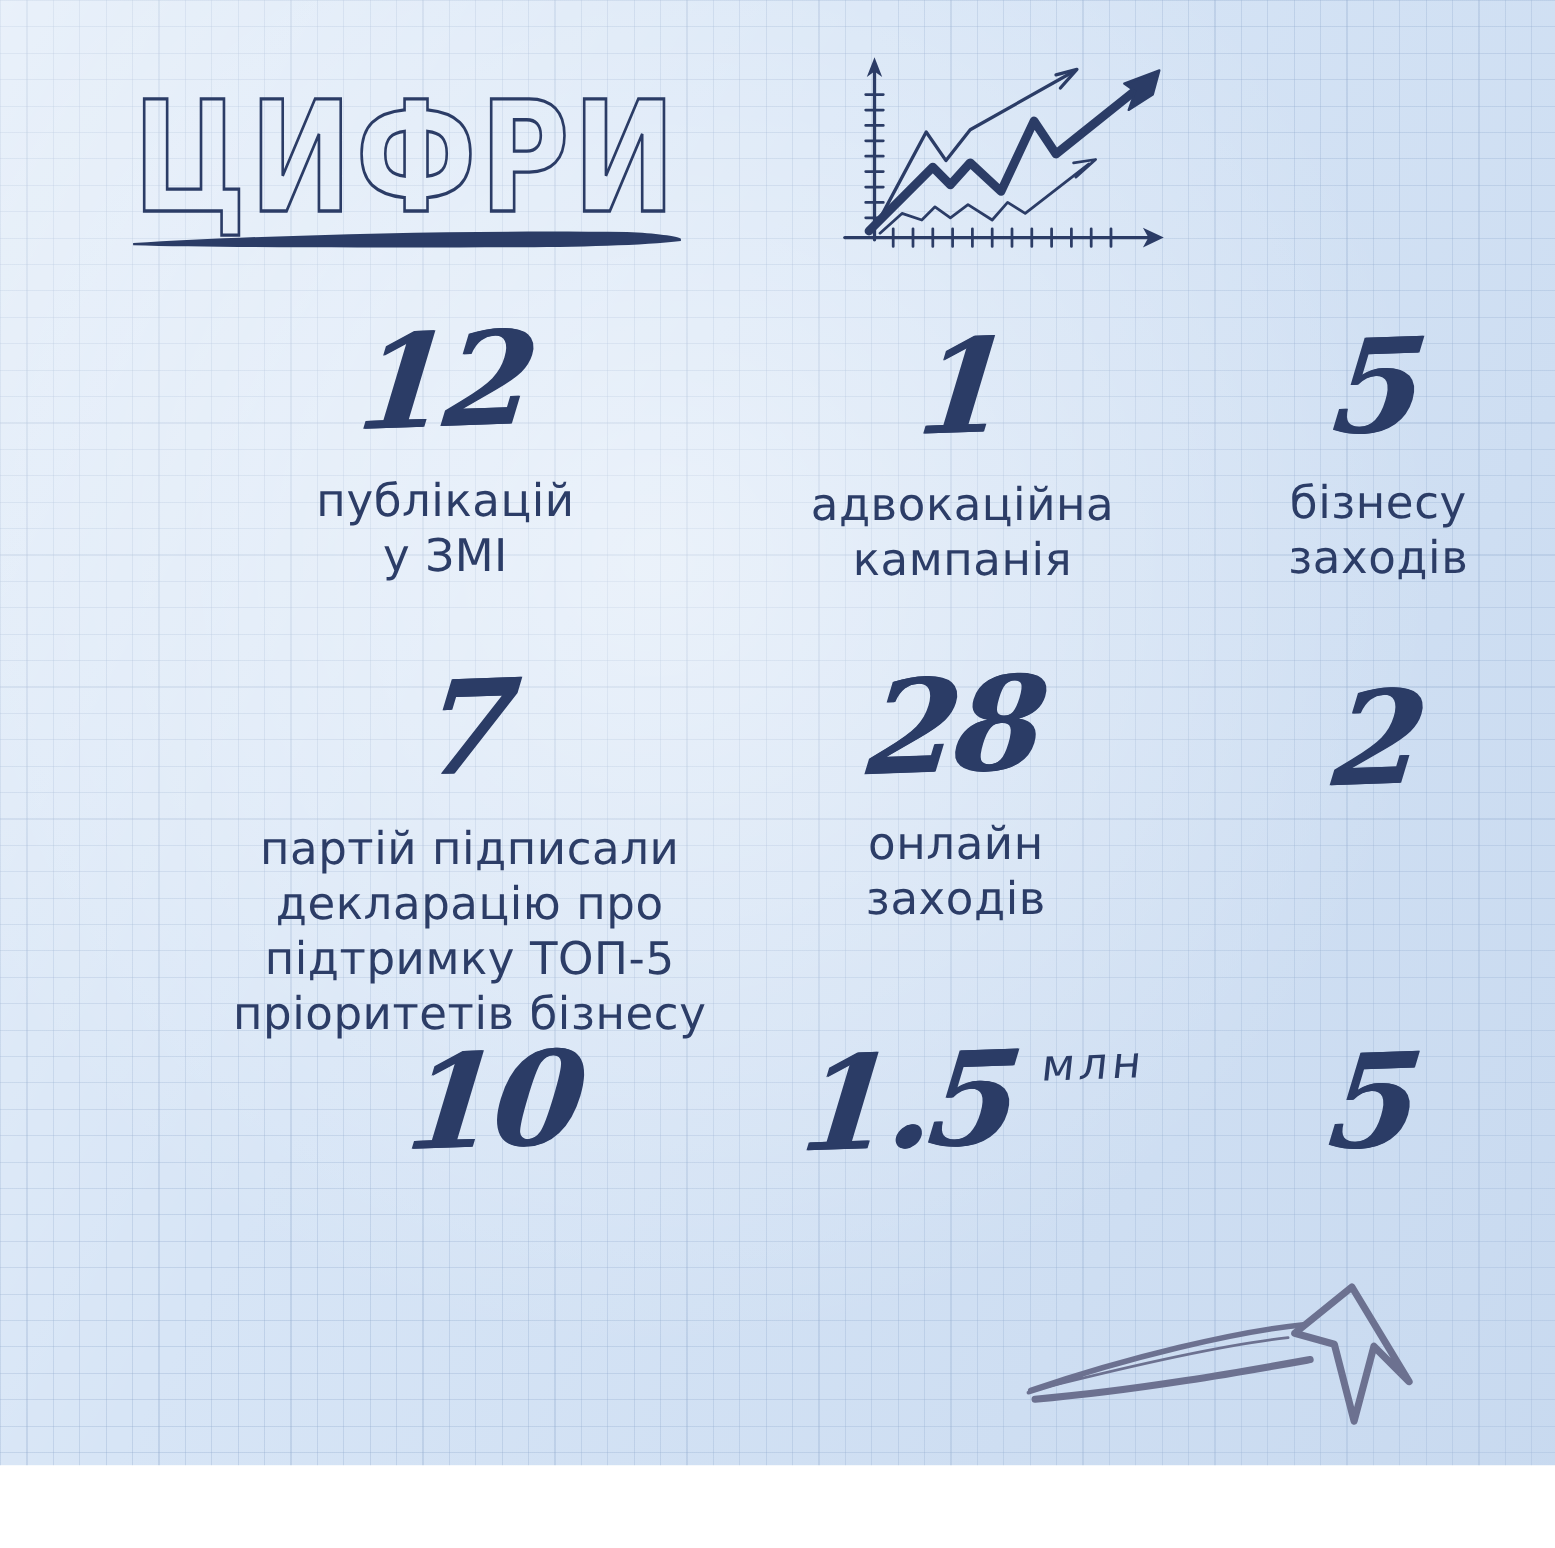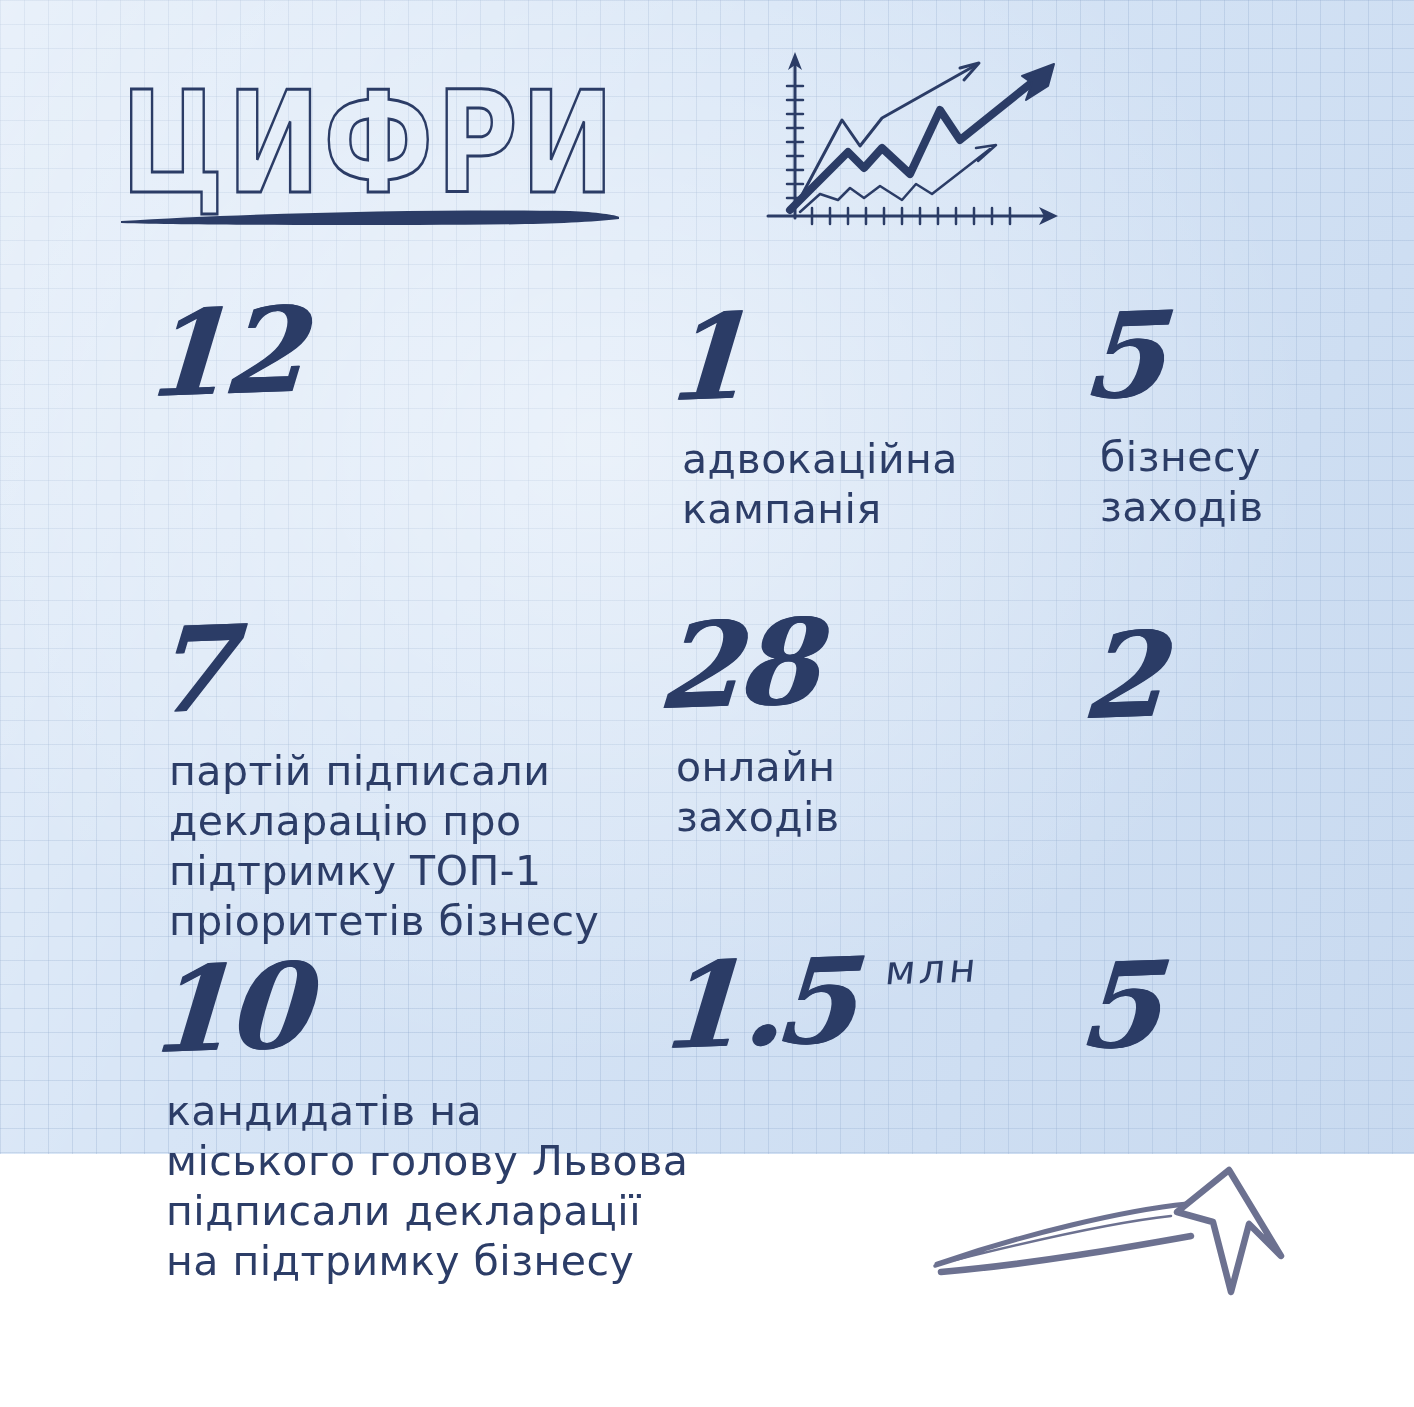"ЦИФРИ" .page { height: 1154px -> 1332px; text-align: none -> center }
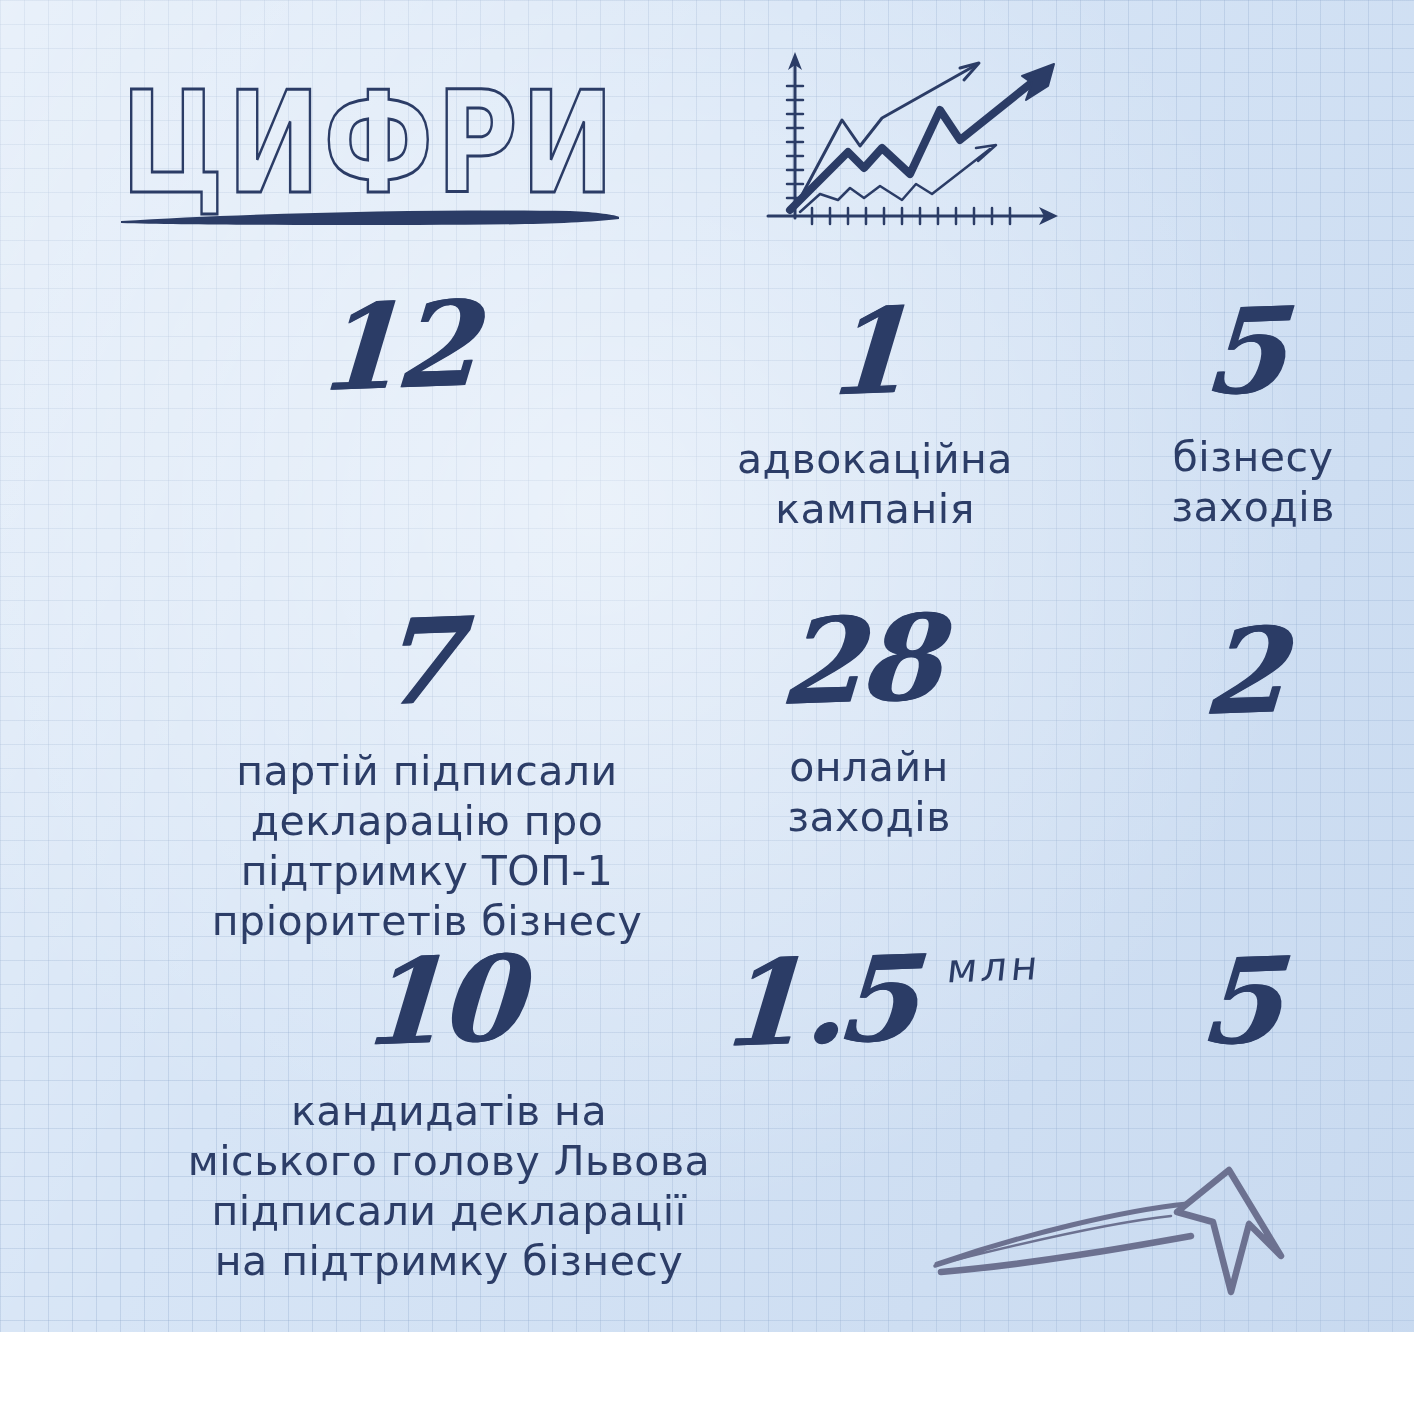"публікацій" div.stat-label { html: none -> <div>публікацій у ЗМІ</div> }
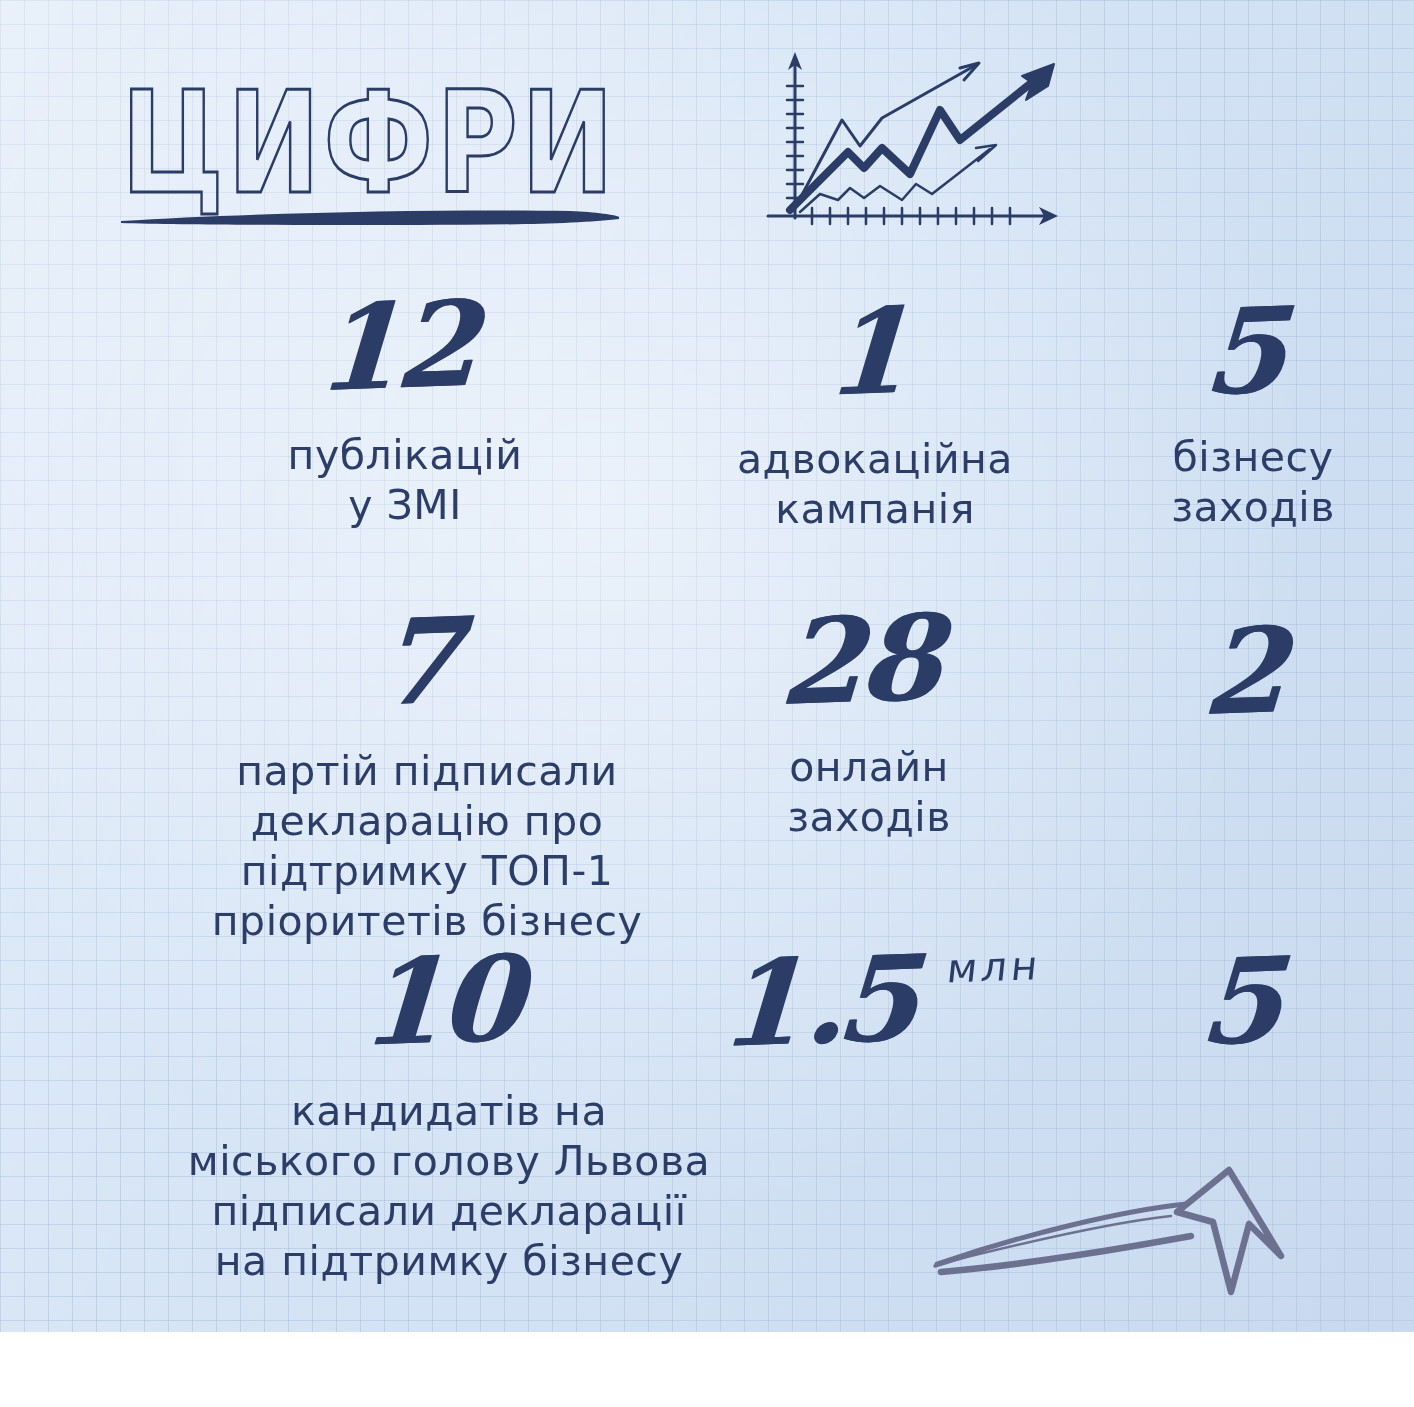"партій підписали" div.stat-label { text: ТОП-1 -> ТОП-5 }
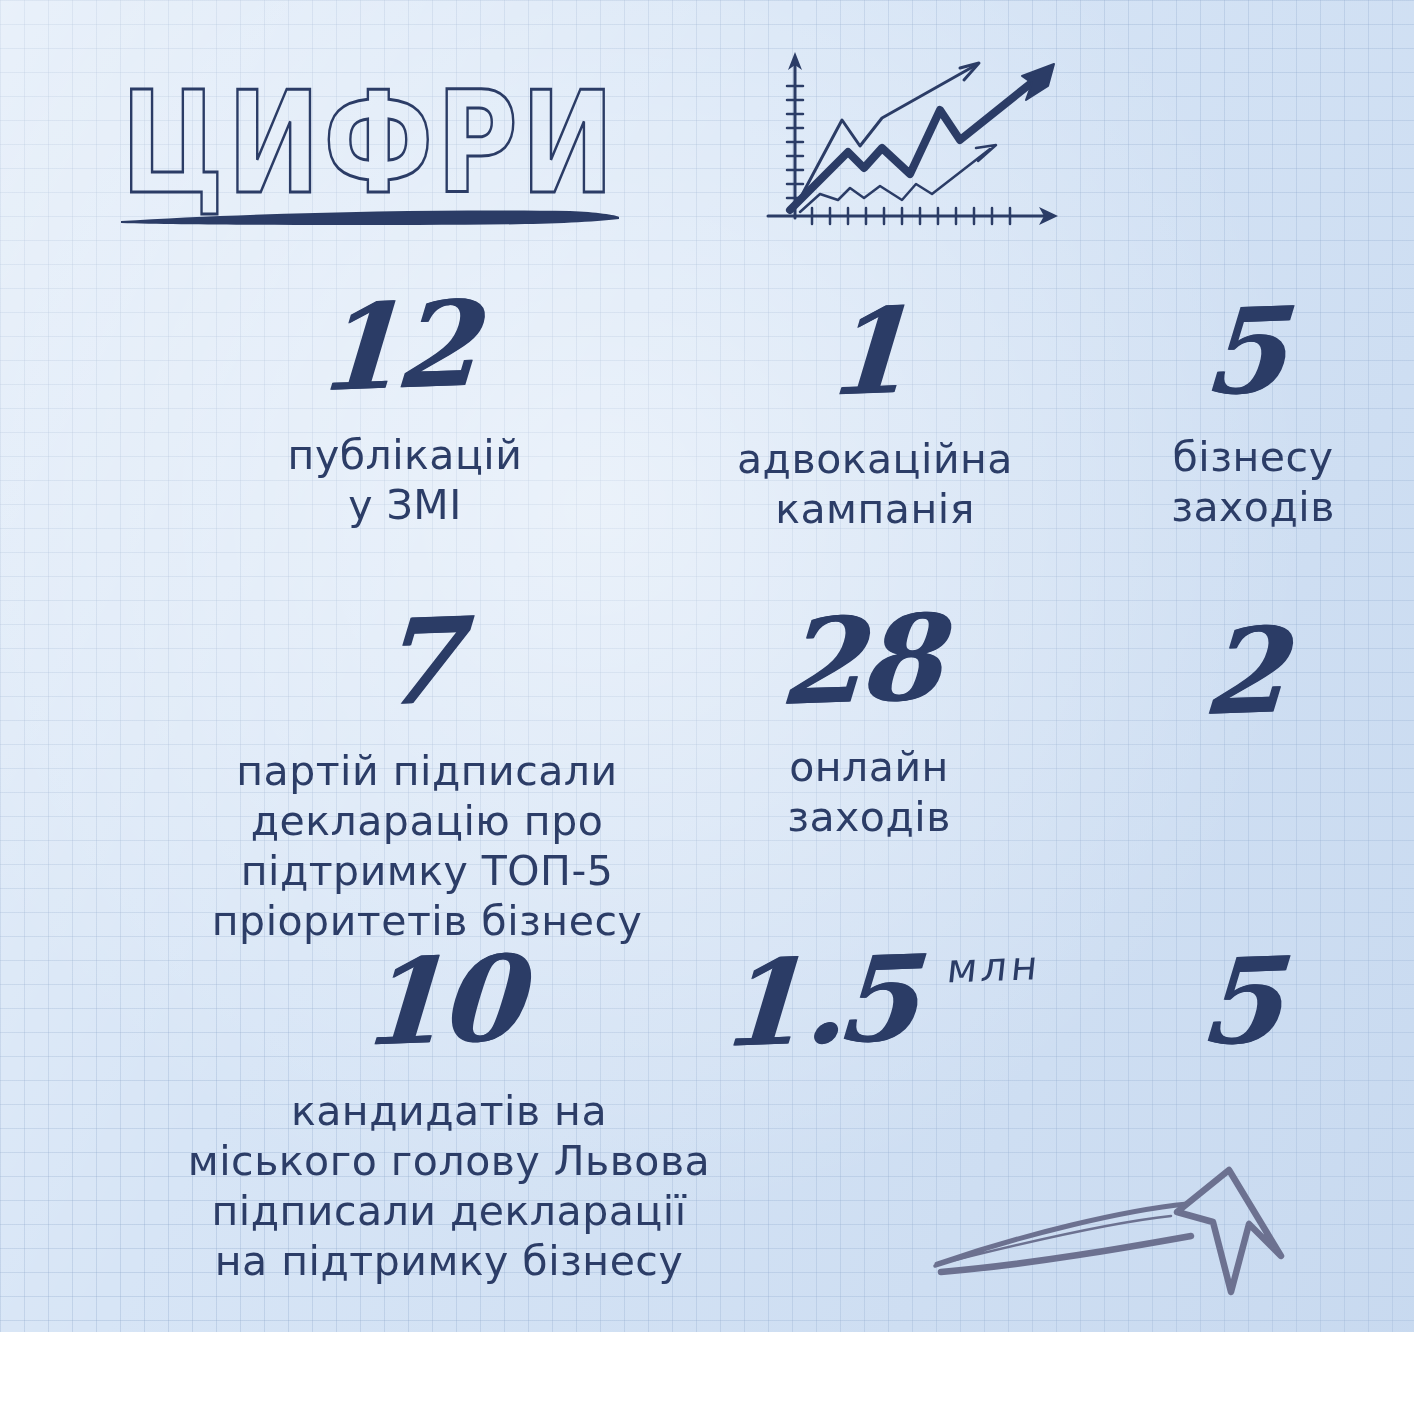"кандидатів на" div.stat-label { html: <div>кандидатів на міського голову Львова підписали декларації на підтримку бізнесу</div> -> none }
